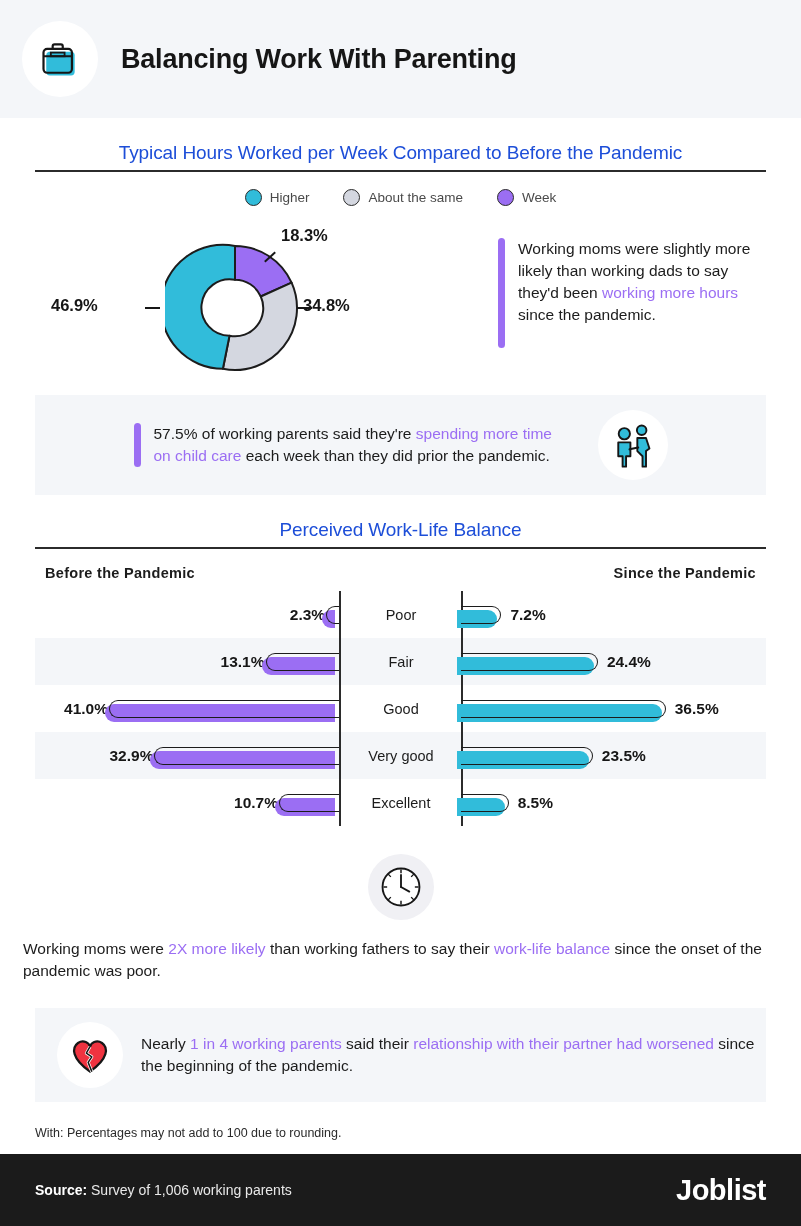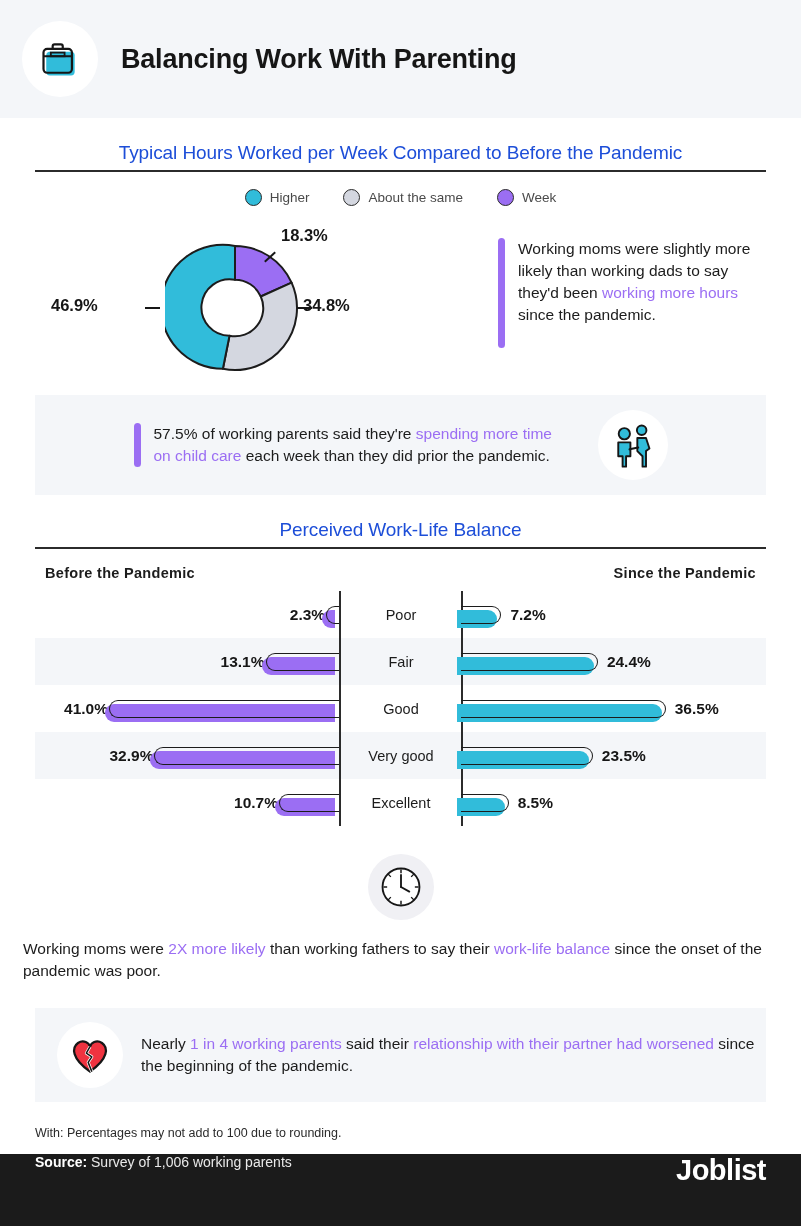"Source: Survey of 1,006 working" .footer { align-items: none -> center }
